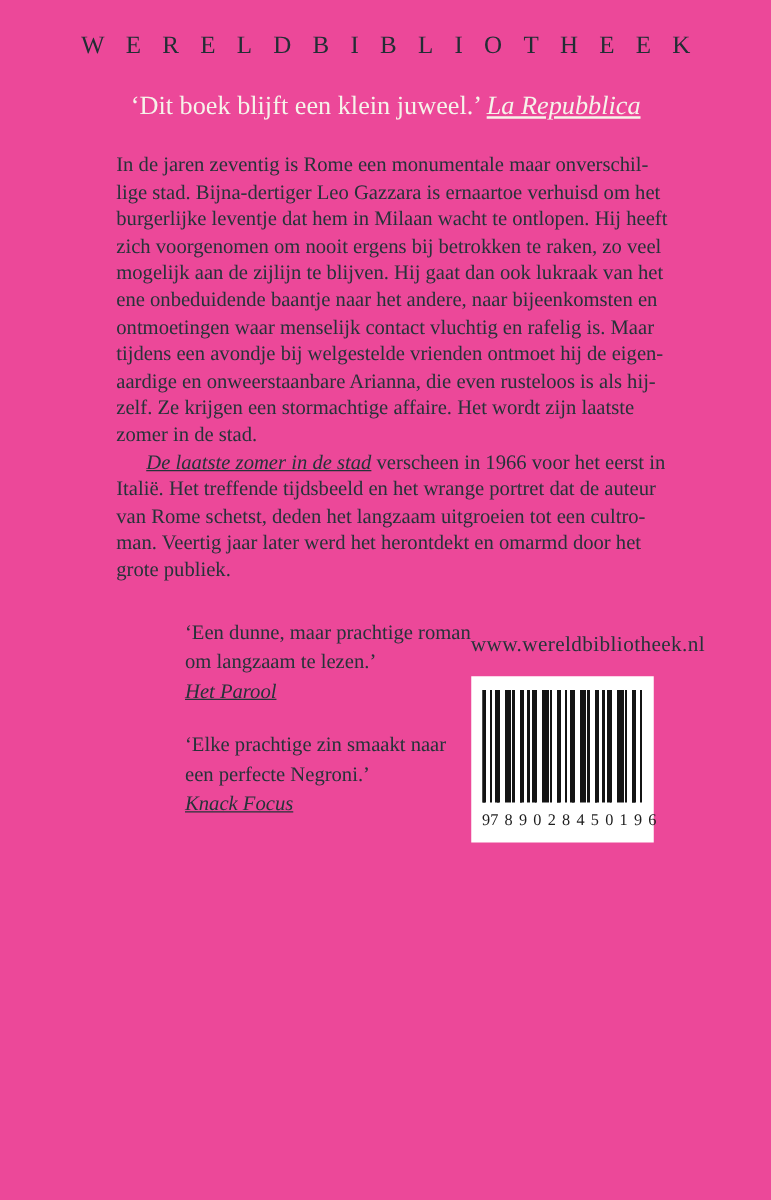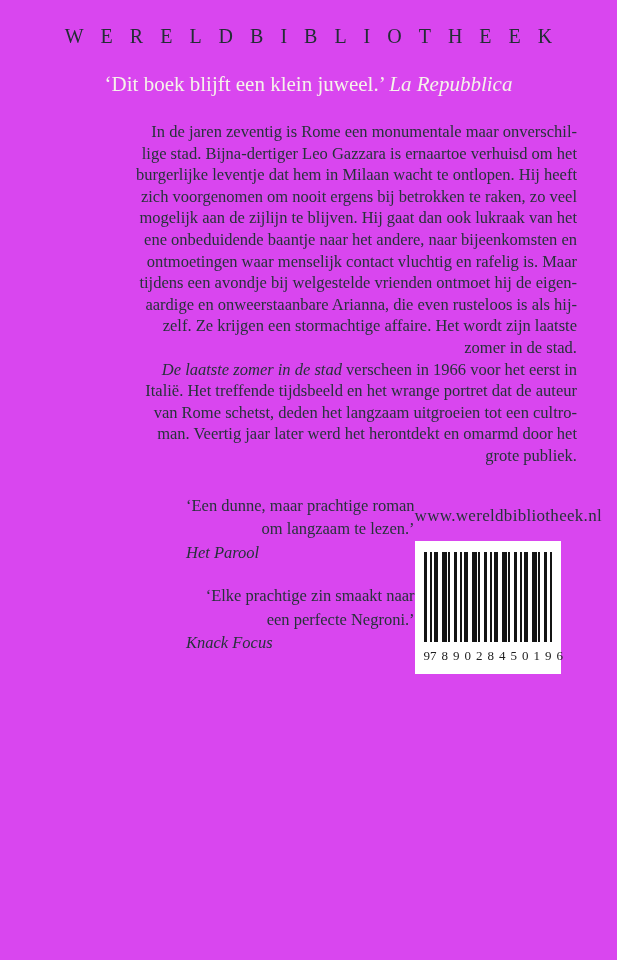"WERELDBIBLIOTHEEK" .cover { background: #d946ef -> #ec4899 }
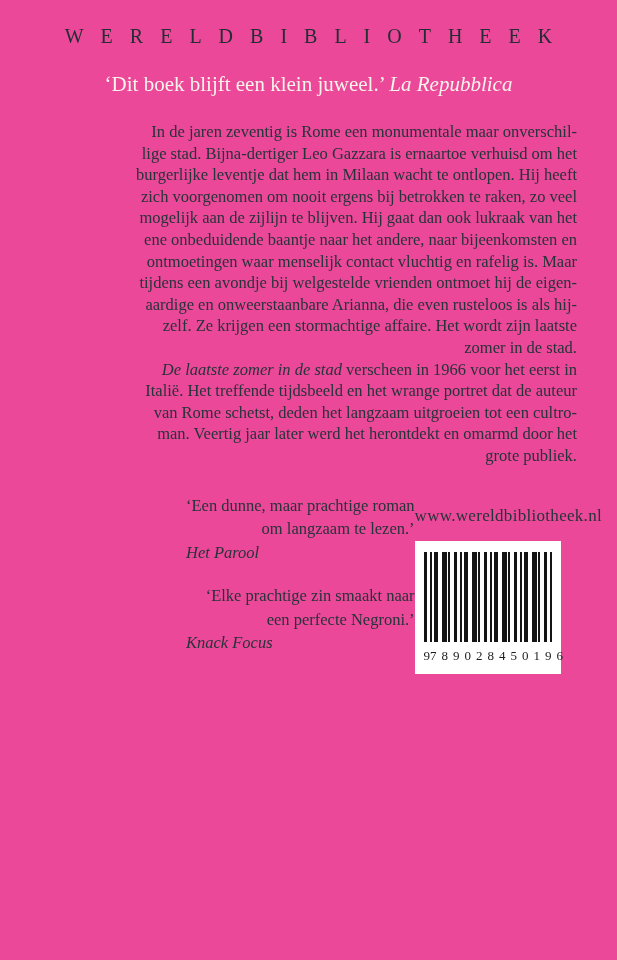"La Repubblica" .i { text-decoration: none -> underline }
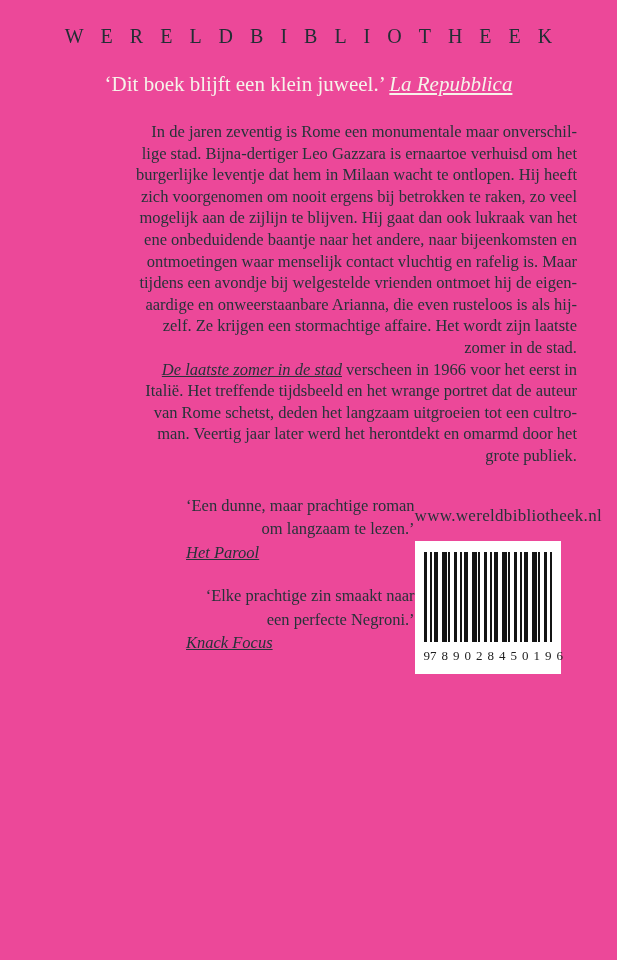"In de jaren zeventig is" .pre { text-align: right -> none }
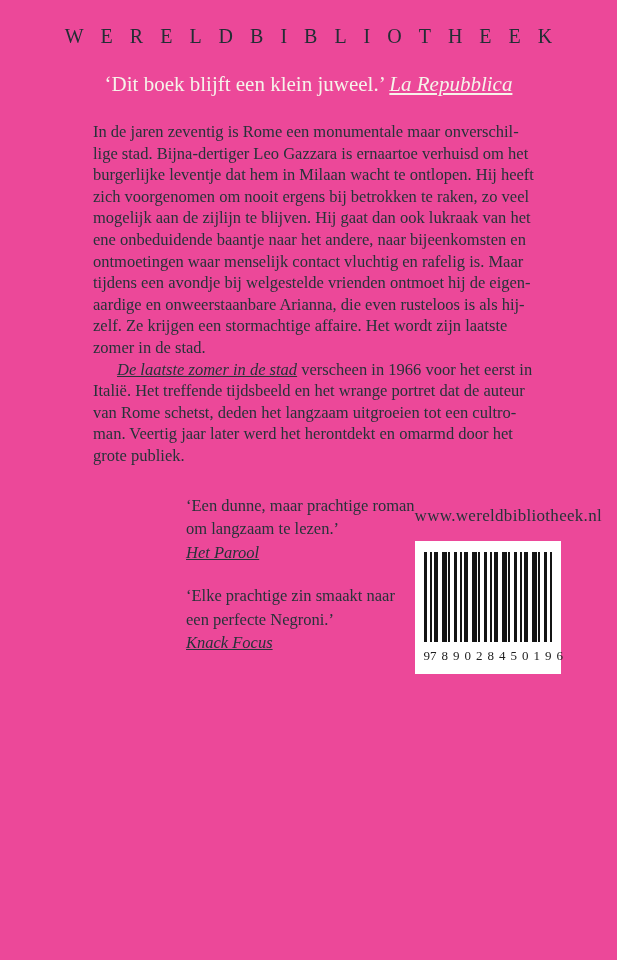"‘Een dunne, maar prachtige roman" .bottom-row { margin: 6px 30px 0 93px -> 6px 30px 0 55px }
